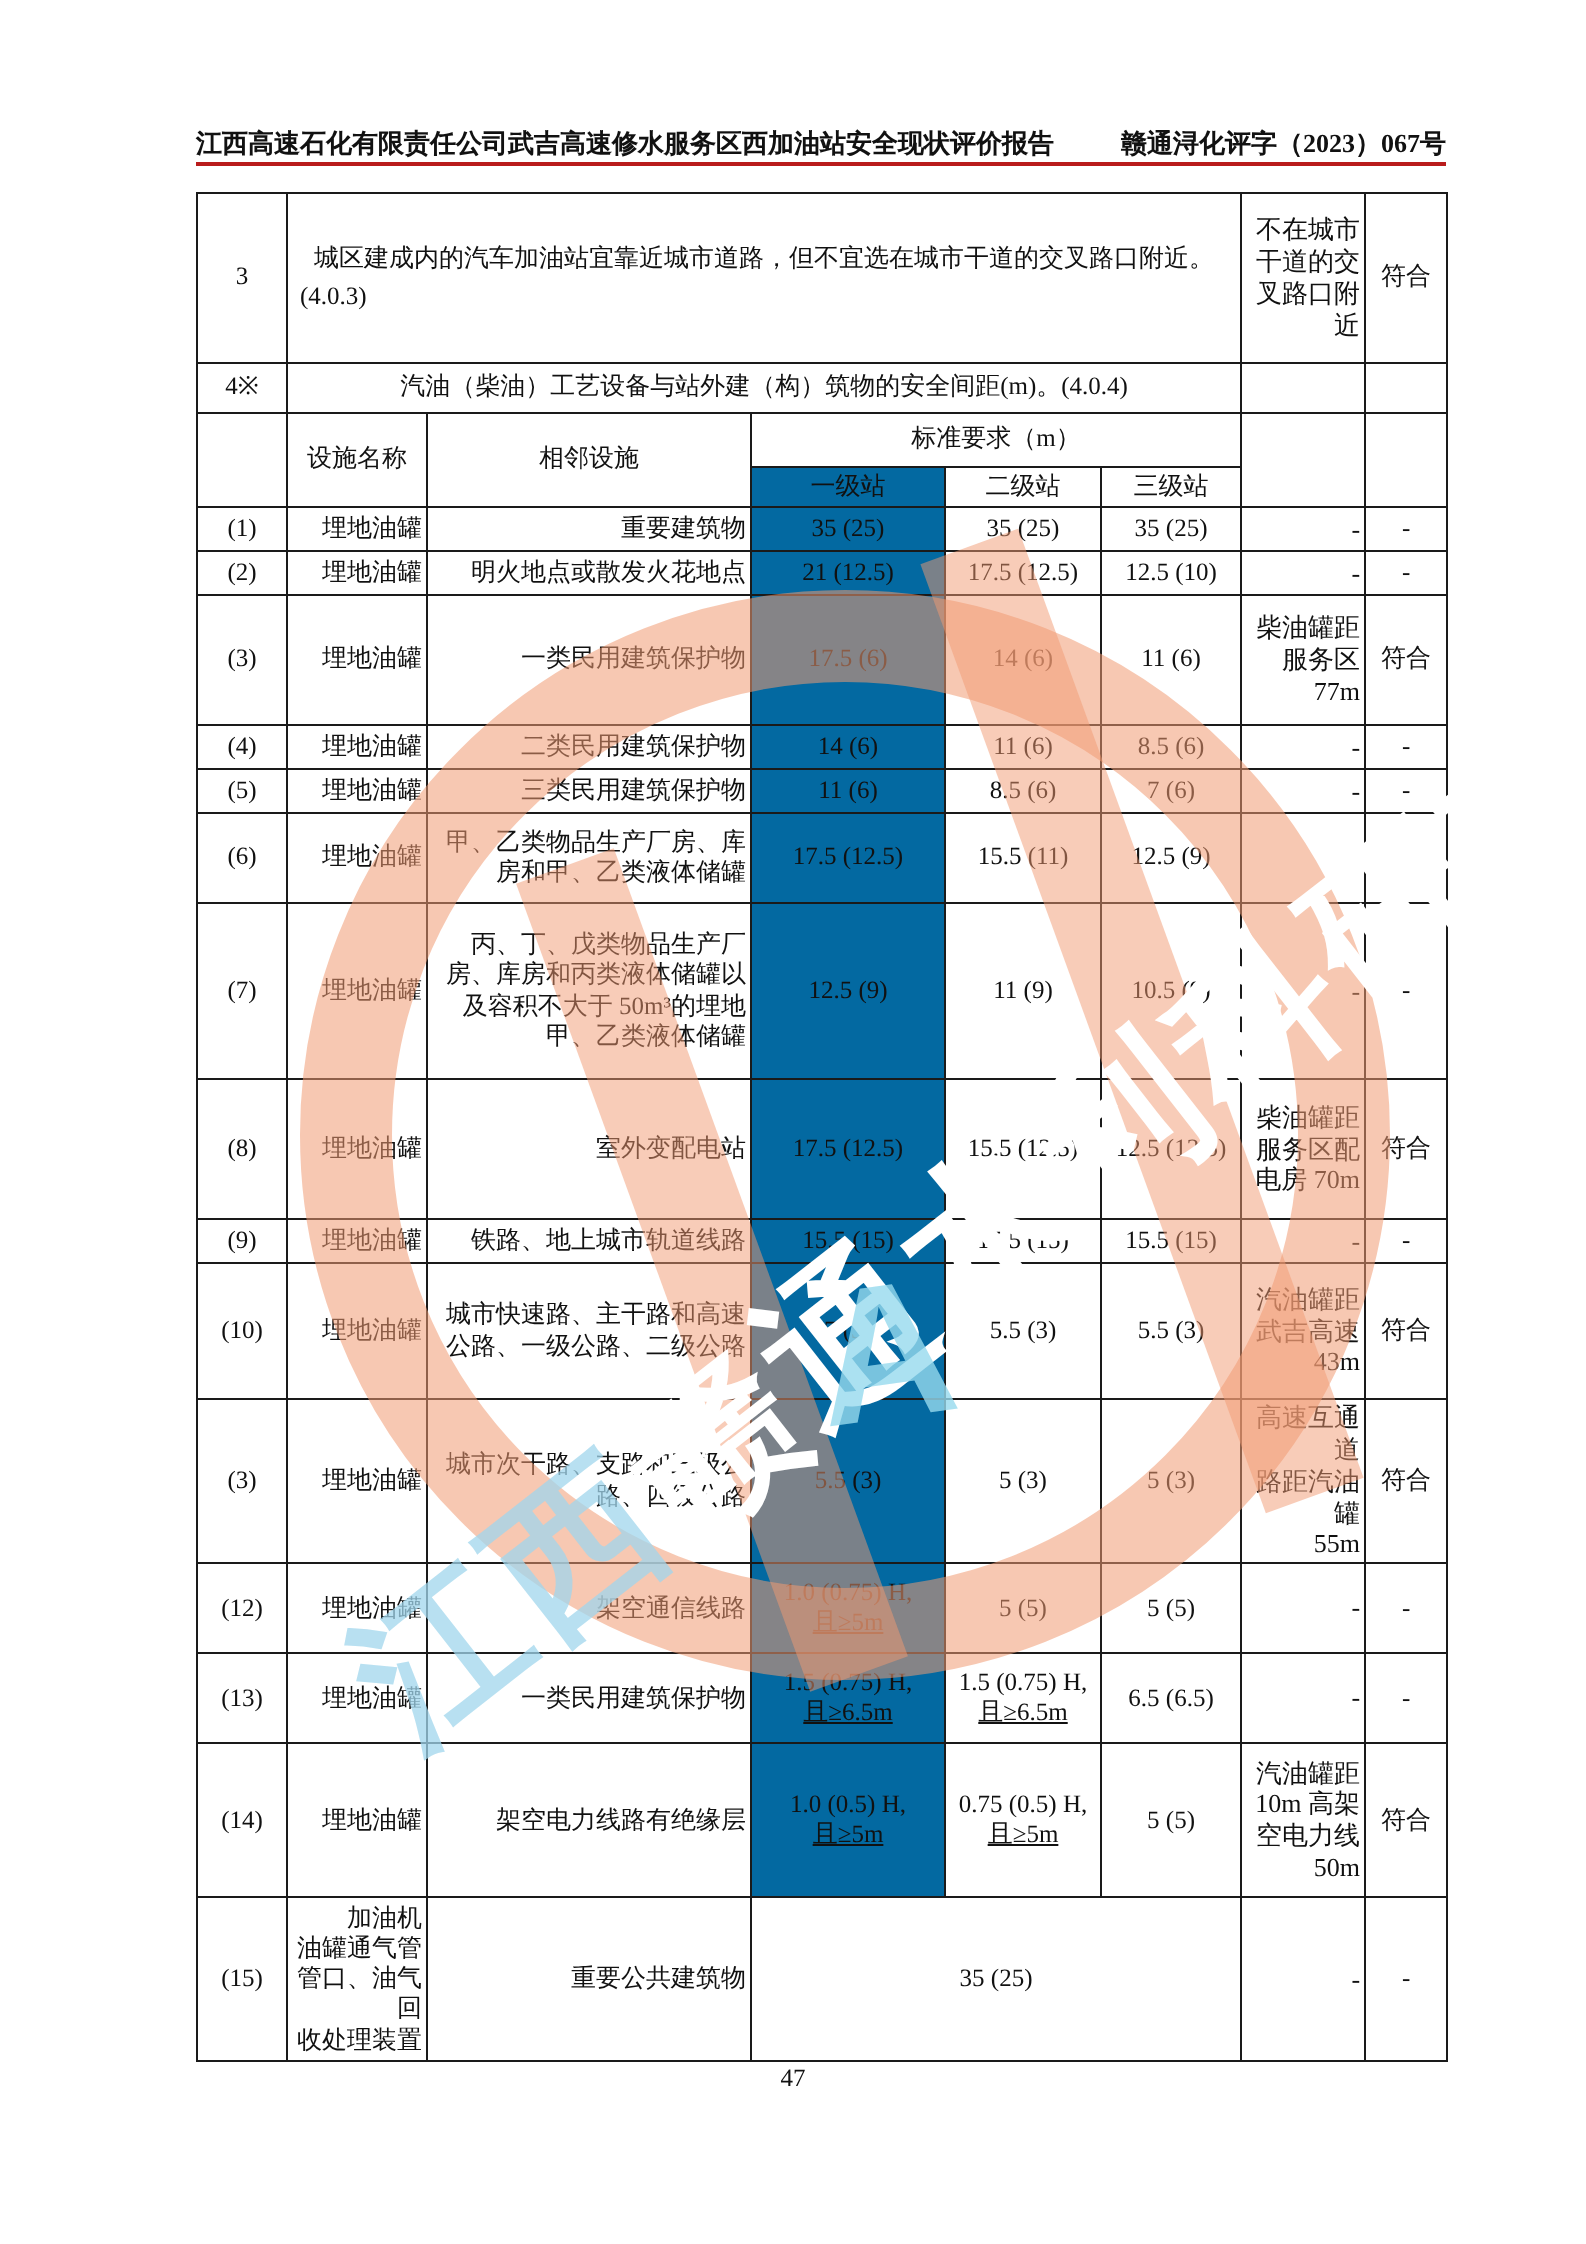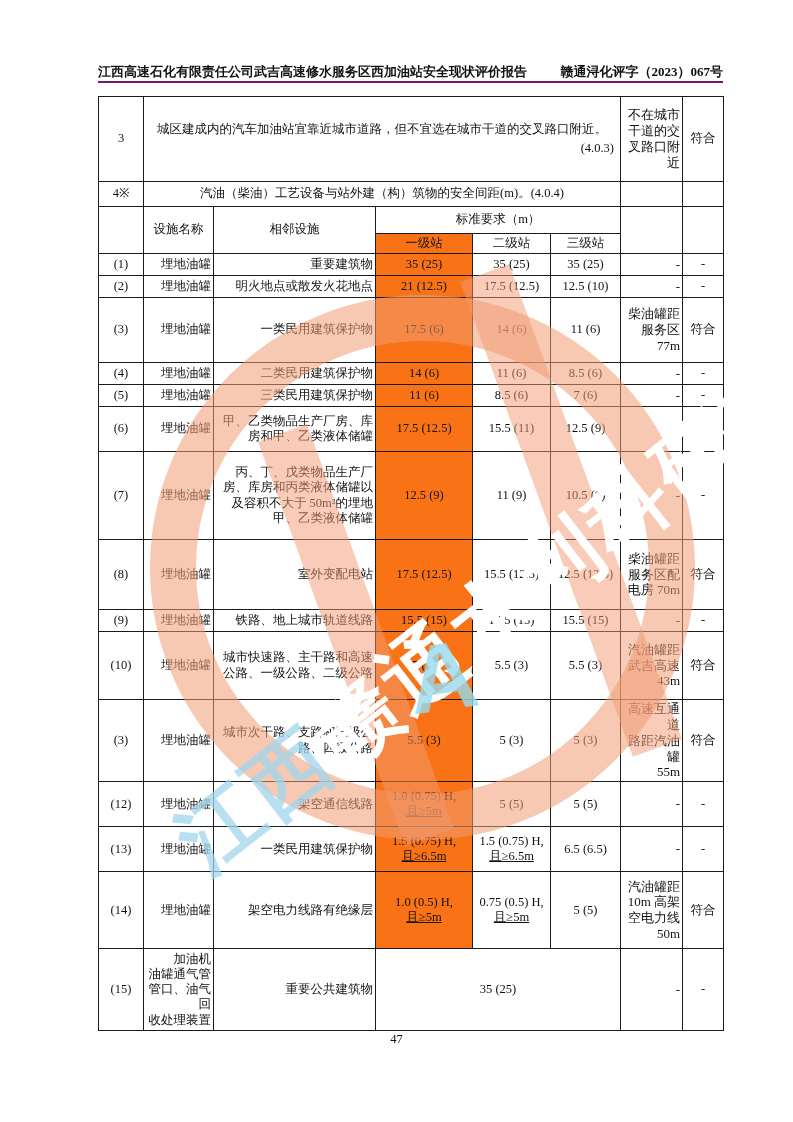"江西高速石化有限责任公司武吉高速修水服务区西加油站安全现状评价报告" .pagehead { border-bottom: 2px solid #701a75 -> 2px solid #b91c1c }
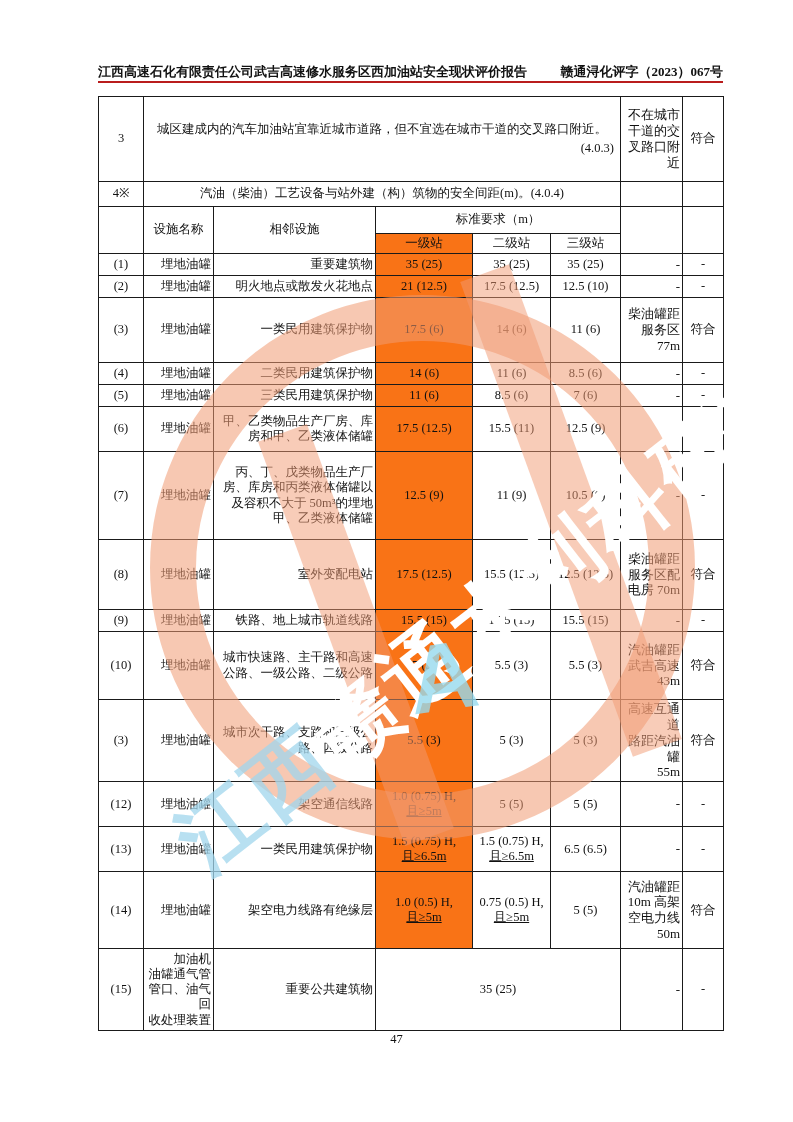"(4.0.3)" .ref { text-align: right -> left }
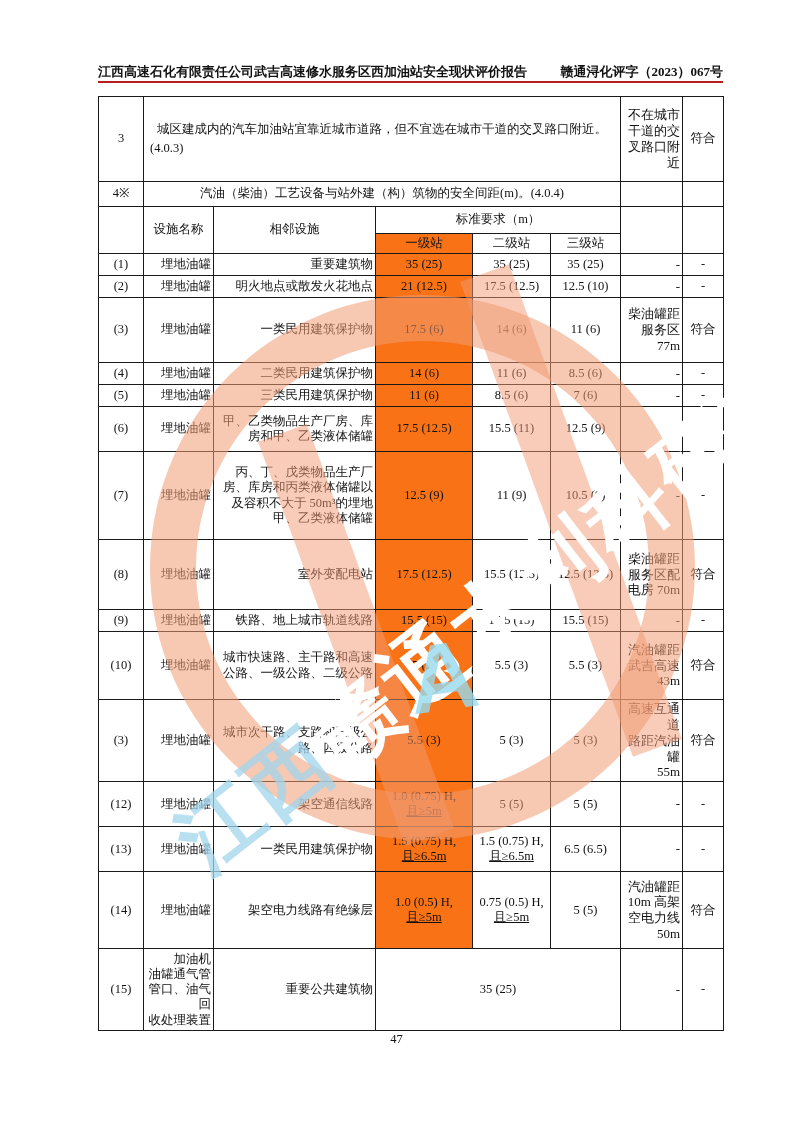"一级站" td.shade { background: #f97316 -> #0369a1 }
